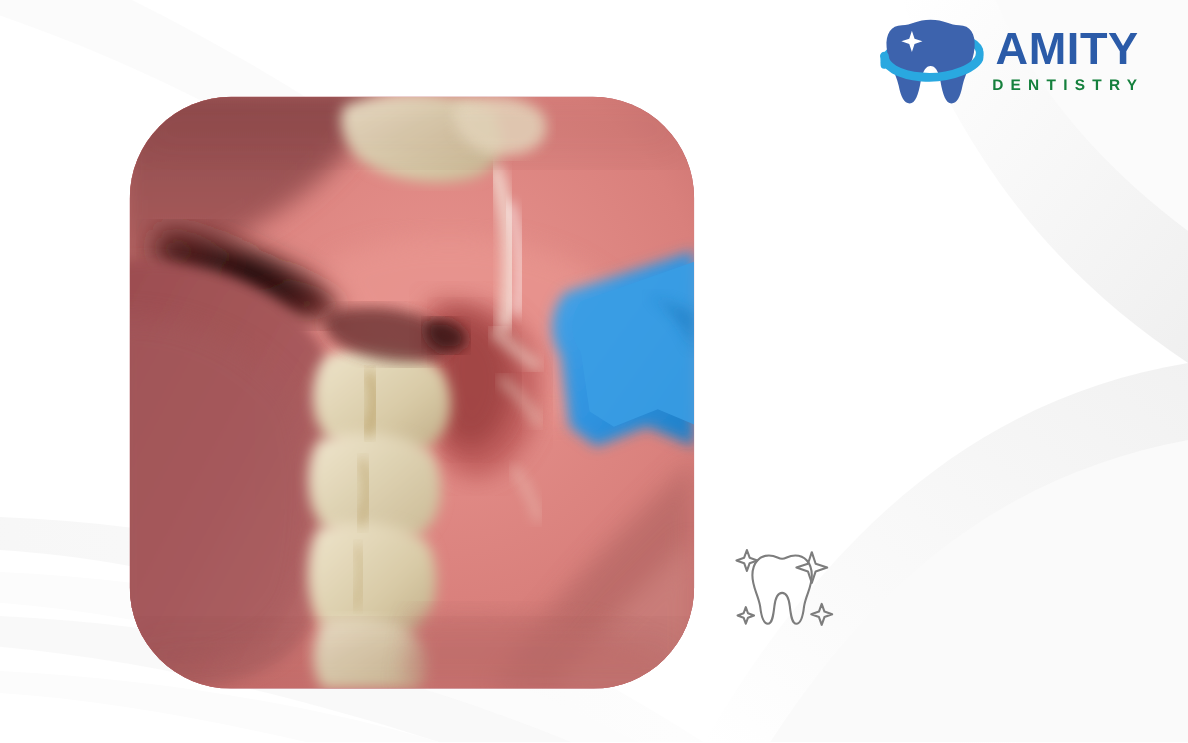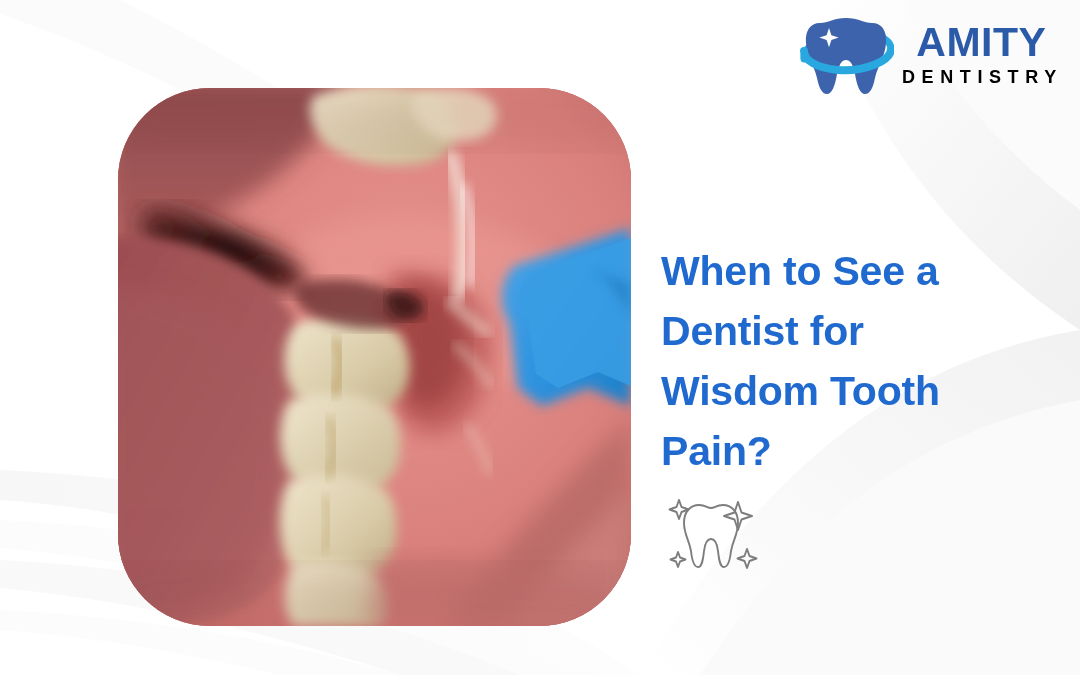"DENTISTRY" .logo-dentistry { color: #000000 -> #15803d; font-size: 18px -> 14px }
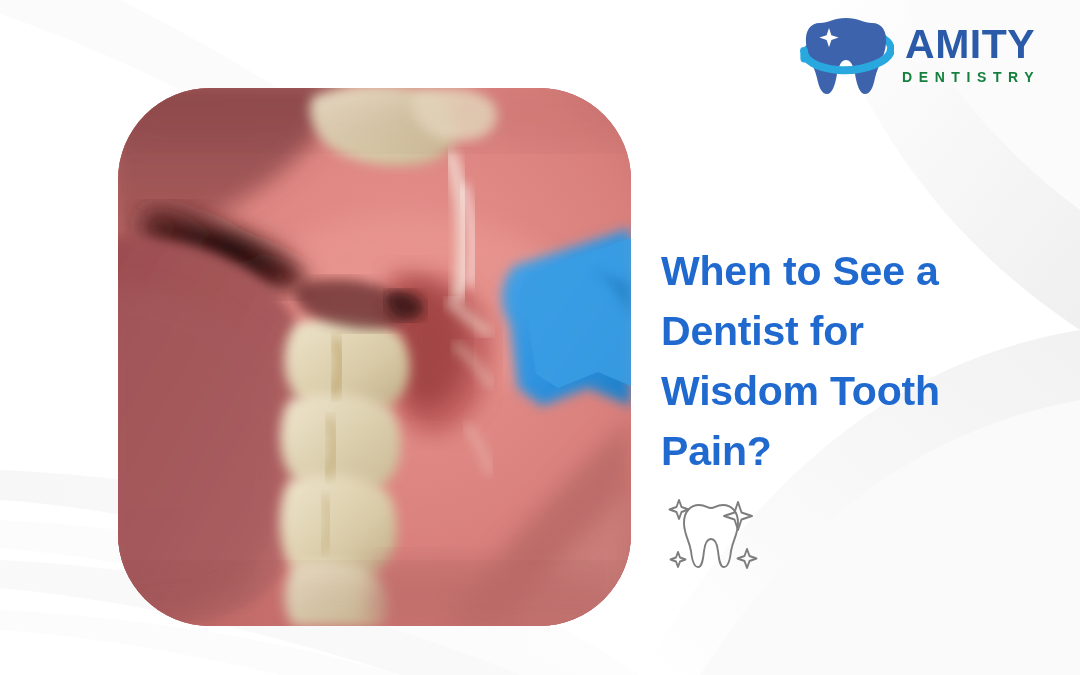"When to See a Dentist" h1.headline { html: <h1>When to See a Dentist for Wisdom Tooth Pain?</h1> -> none }
